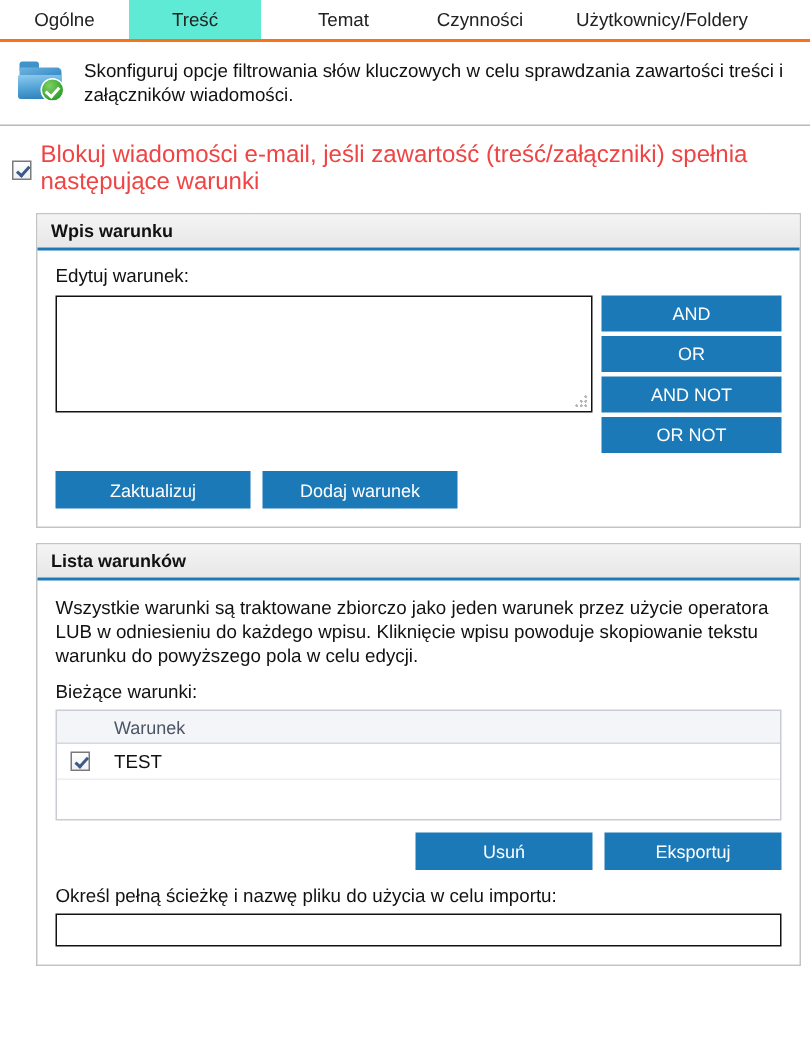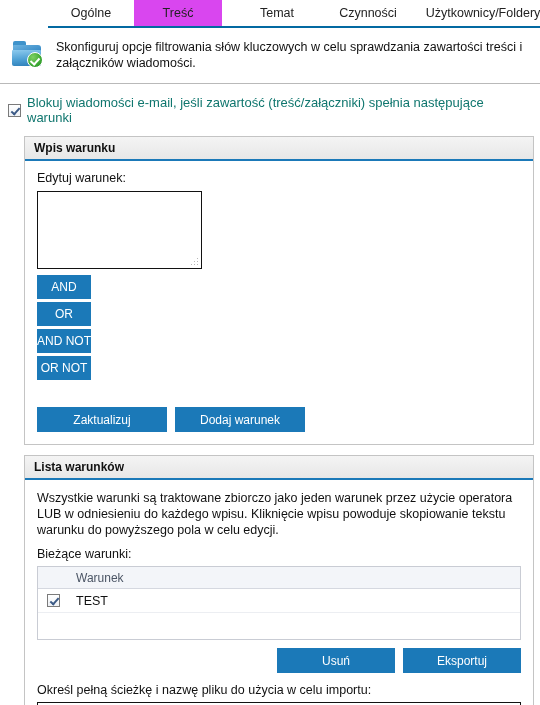"Ogólne" .tabbar { border-bottom: 2px solid #0369a1 -> 2px solid #f97316; margin-left: 48px -> none }
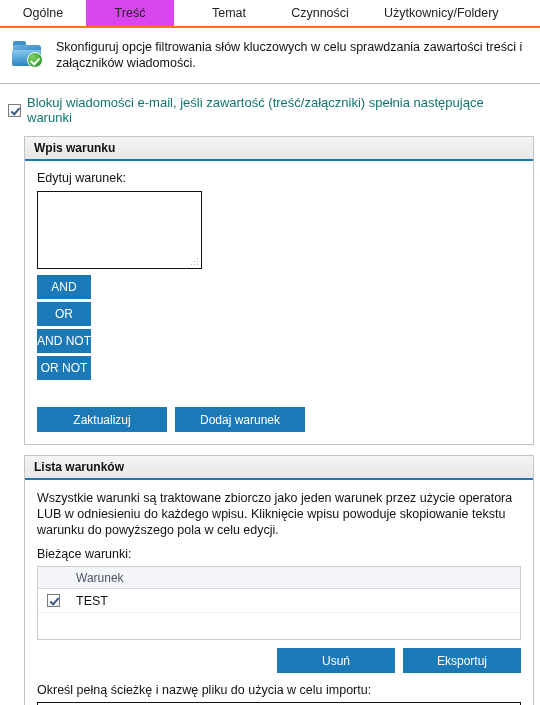"Treść" .tab.active { background: #d946ef -> #5eead4 }
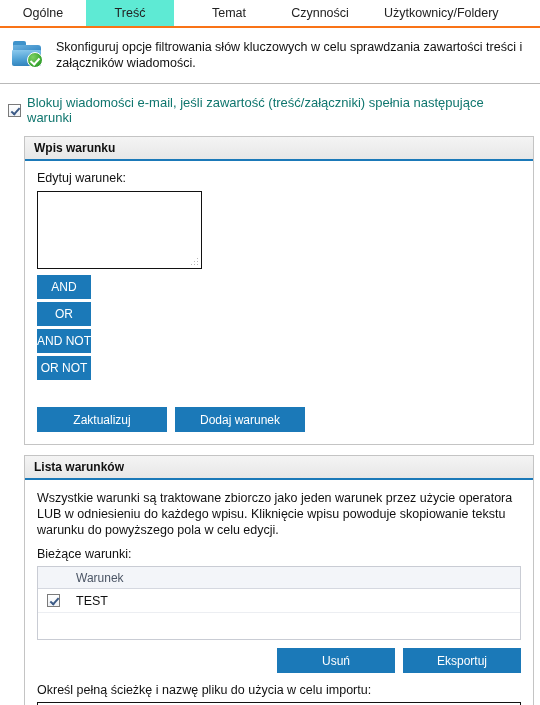"Blokuj wiadomości e-mail, jeśli" .master-label { color: #0f766e -> #ef4444; font-size: 13px -> 16px }
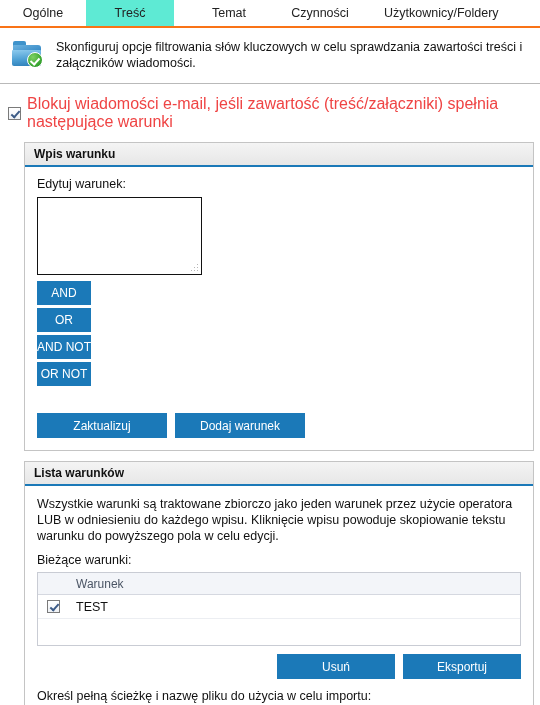"AND" .entry-row { flex-direction: column -> none }
